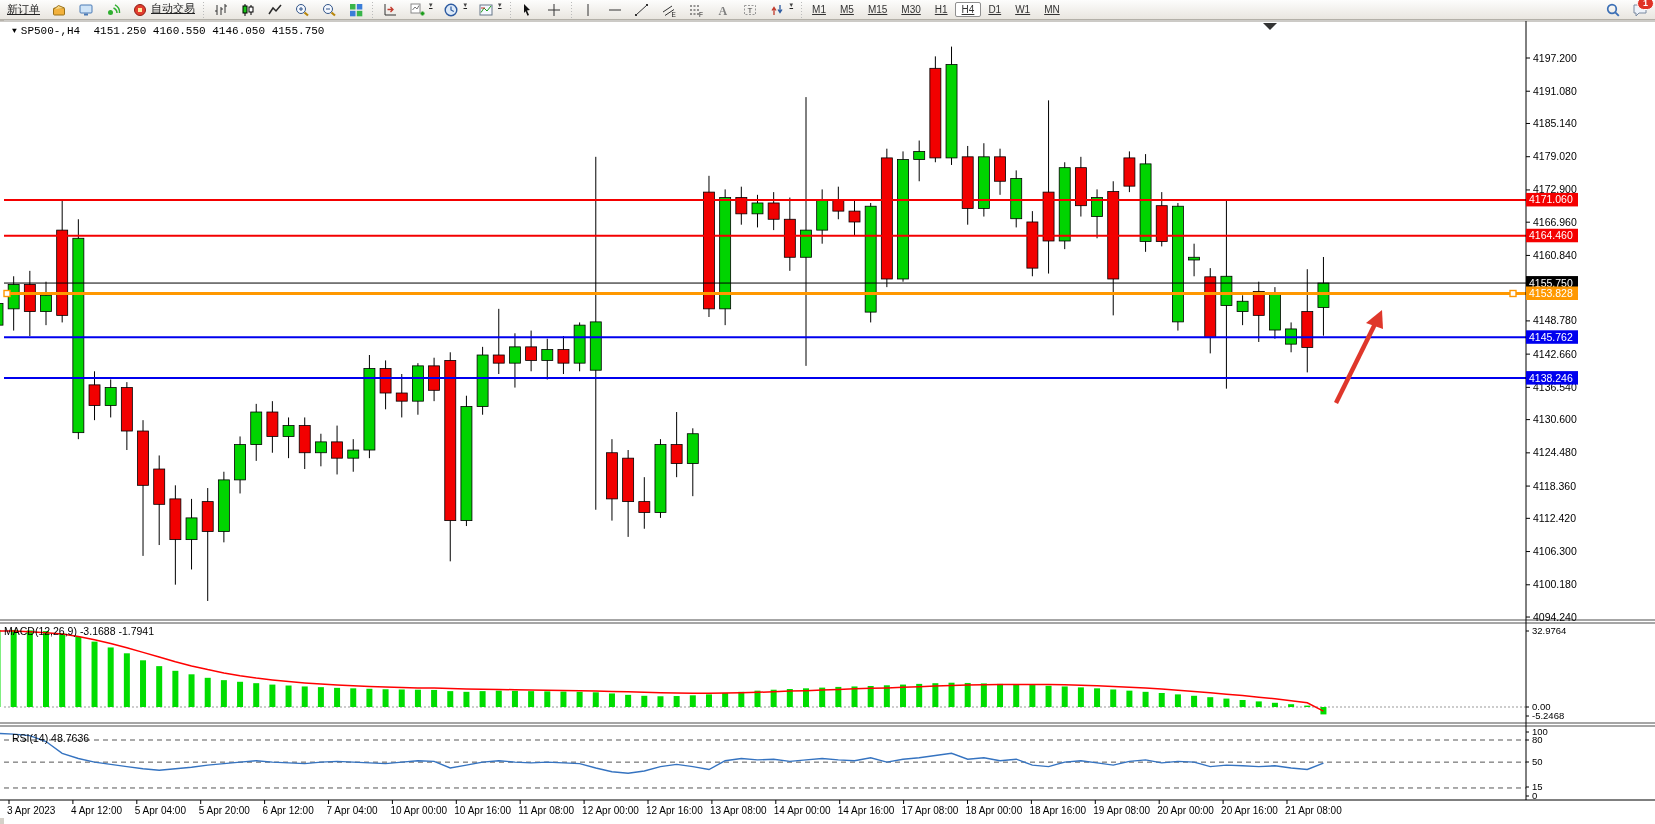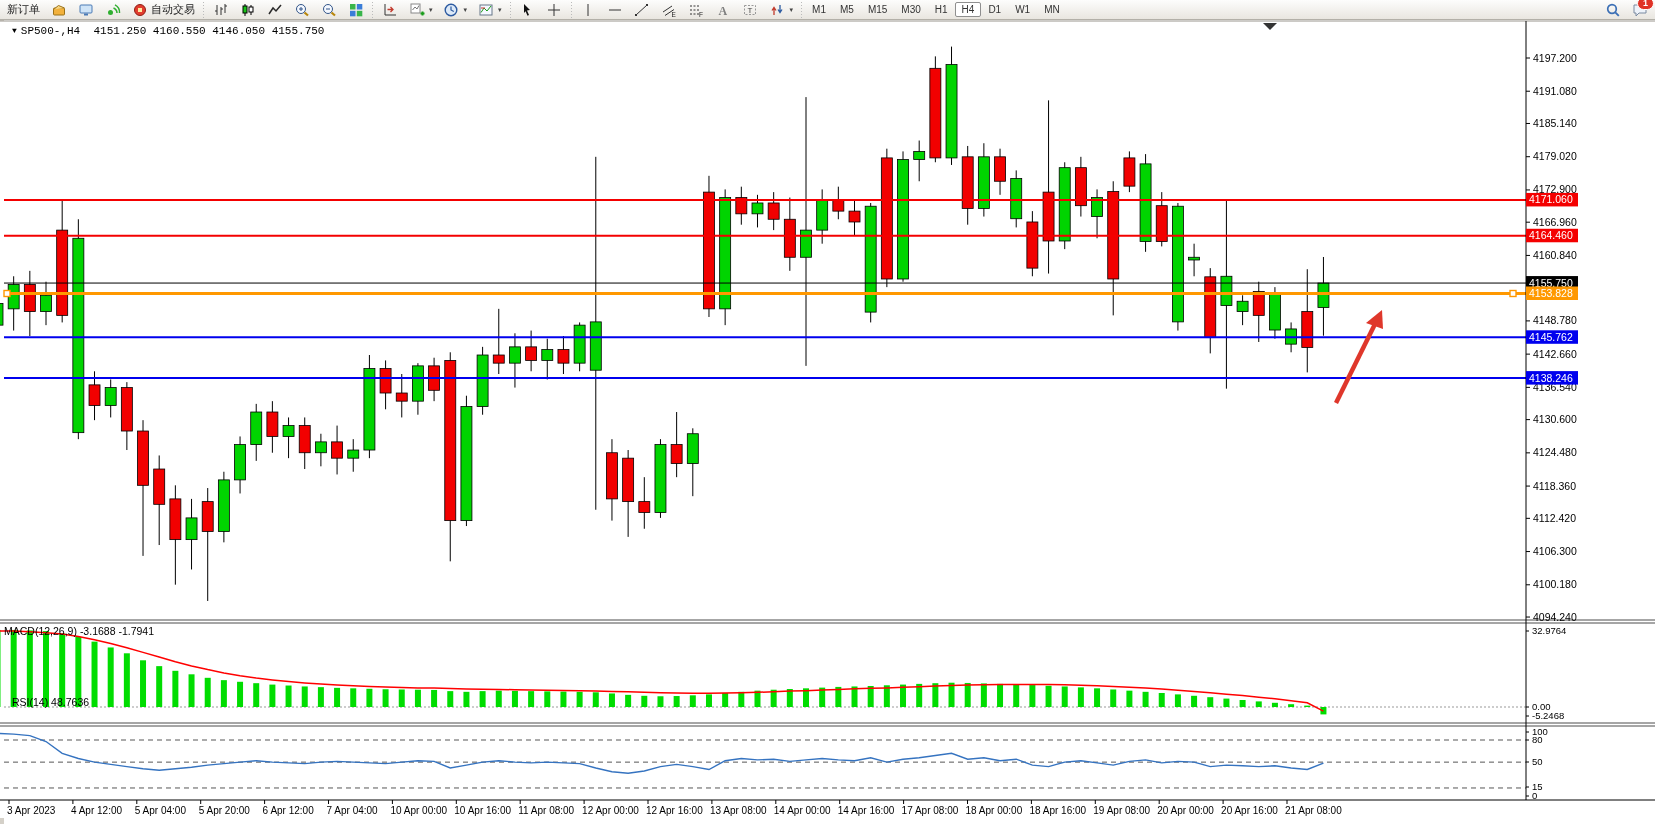"新订单" .tb-btn { align-items: center -> none; text-decoration: none -> underline }
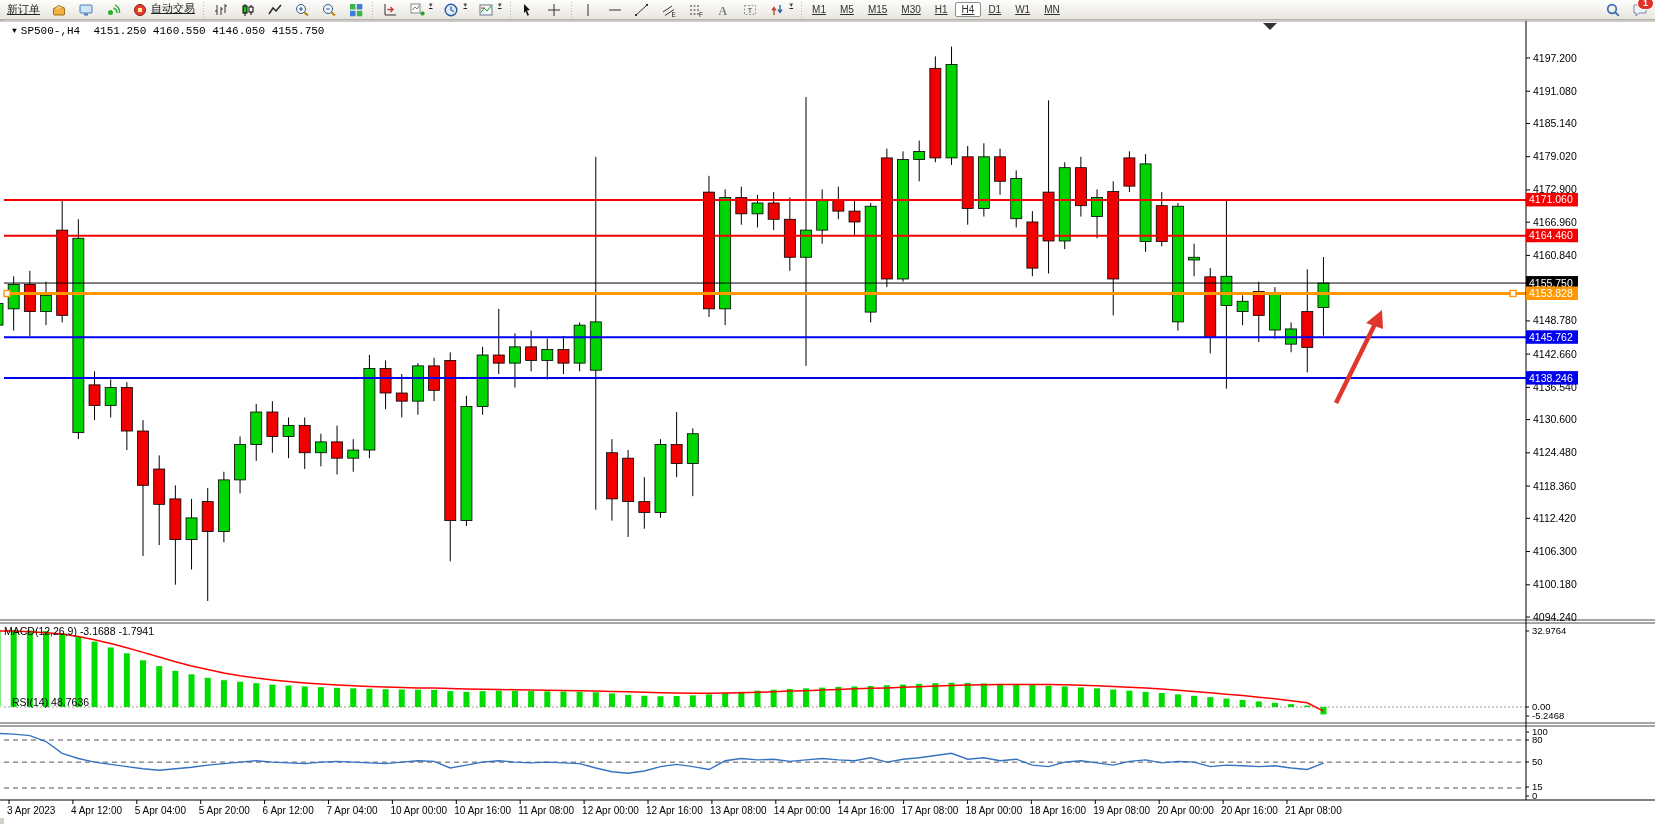"RSI(14) 48.7636" #rsi-label { top: 676px -> 712px }
